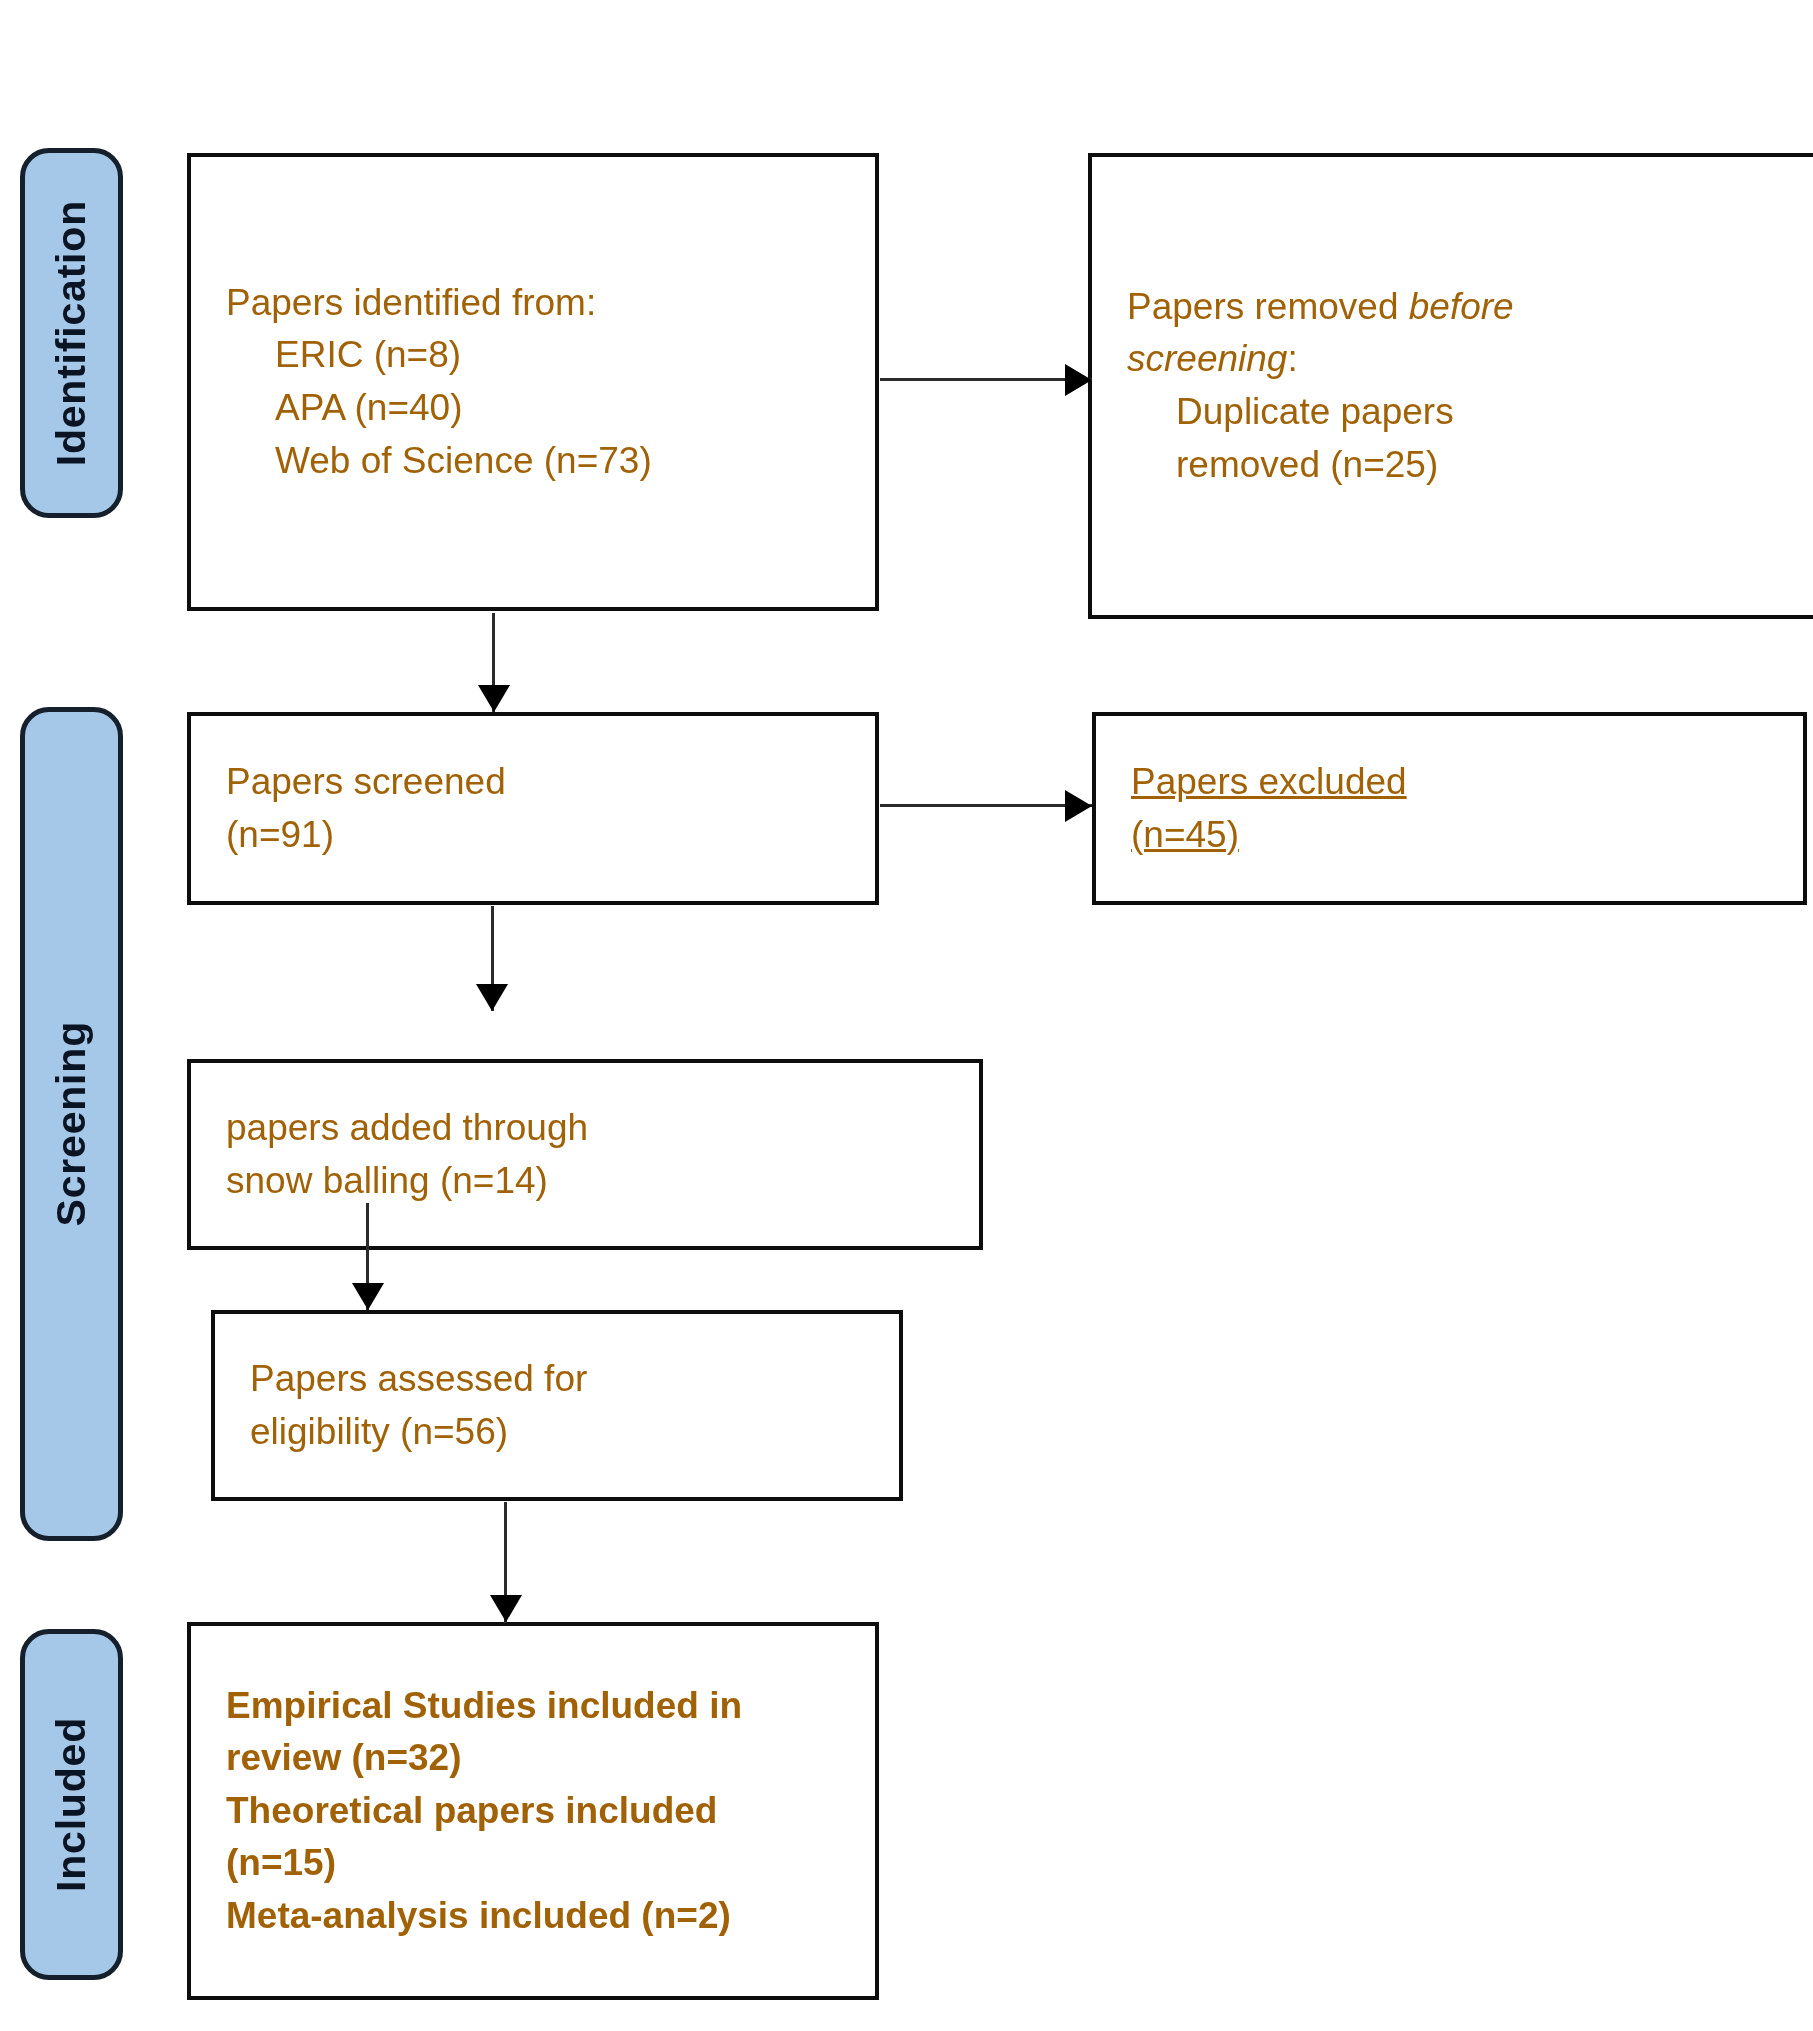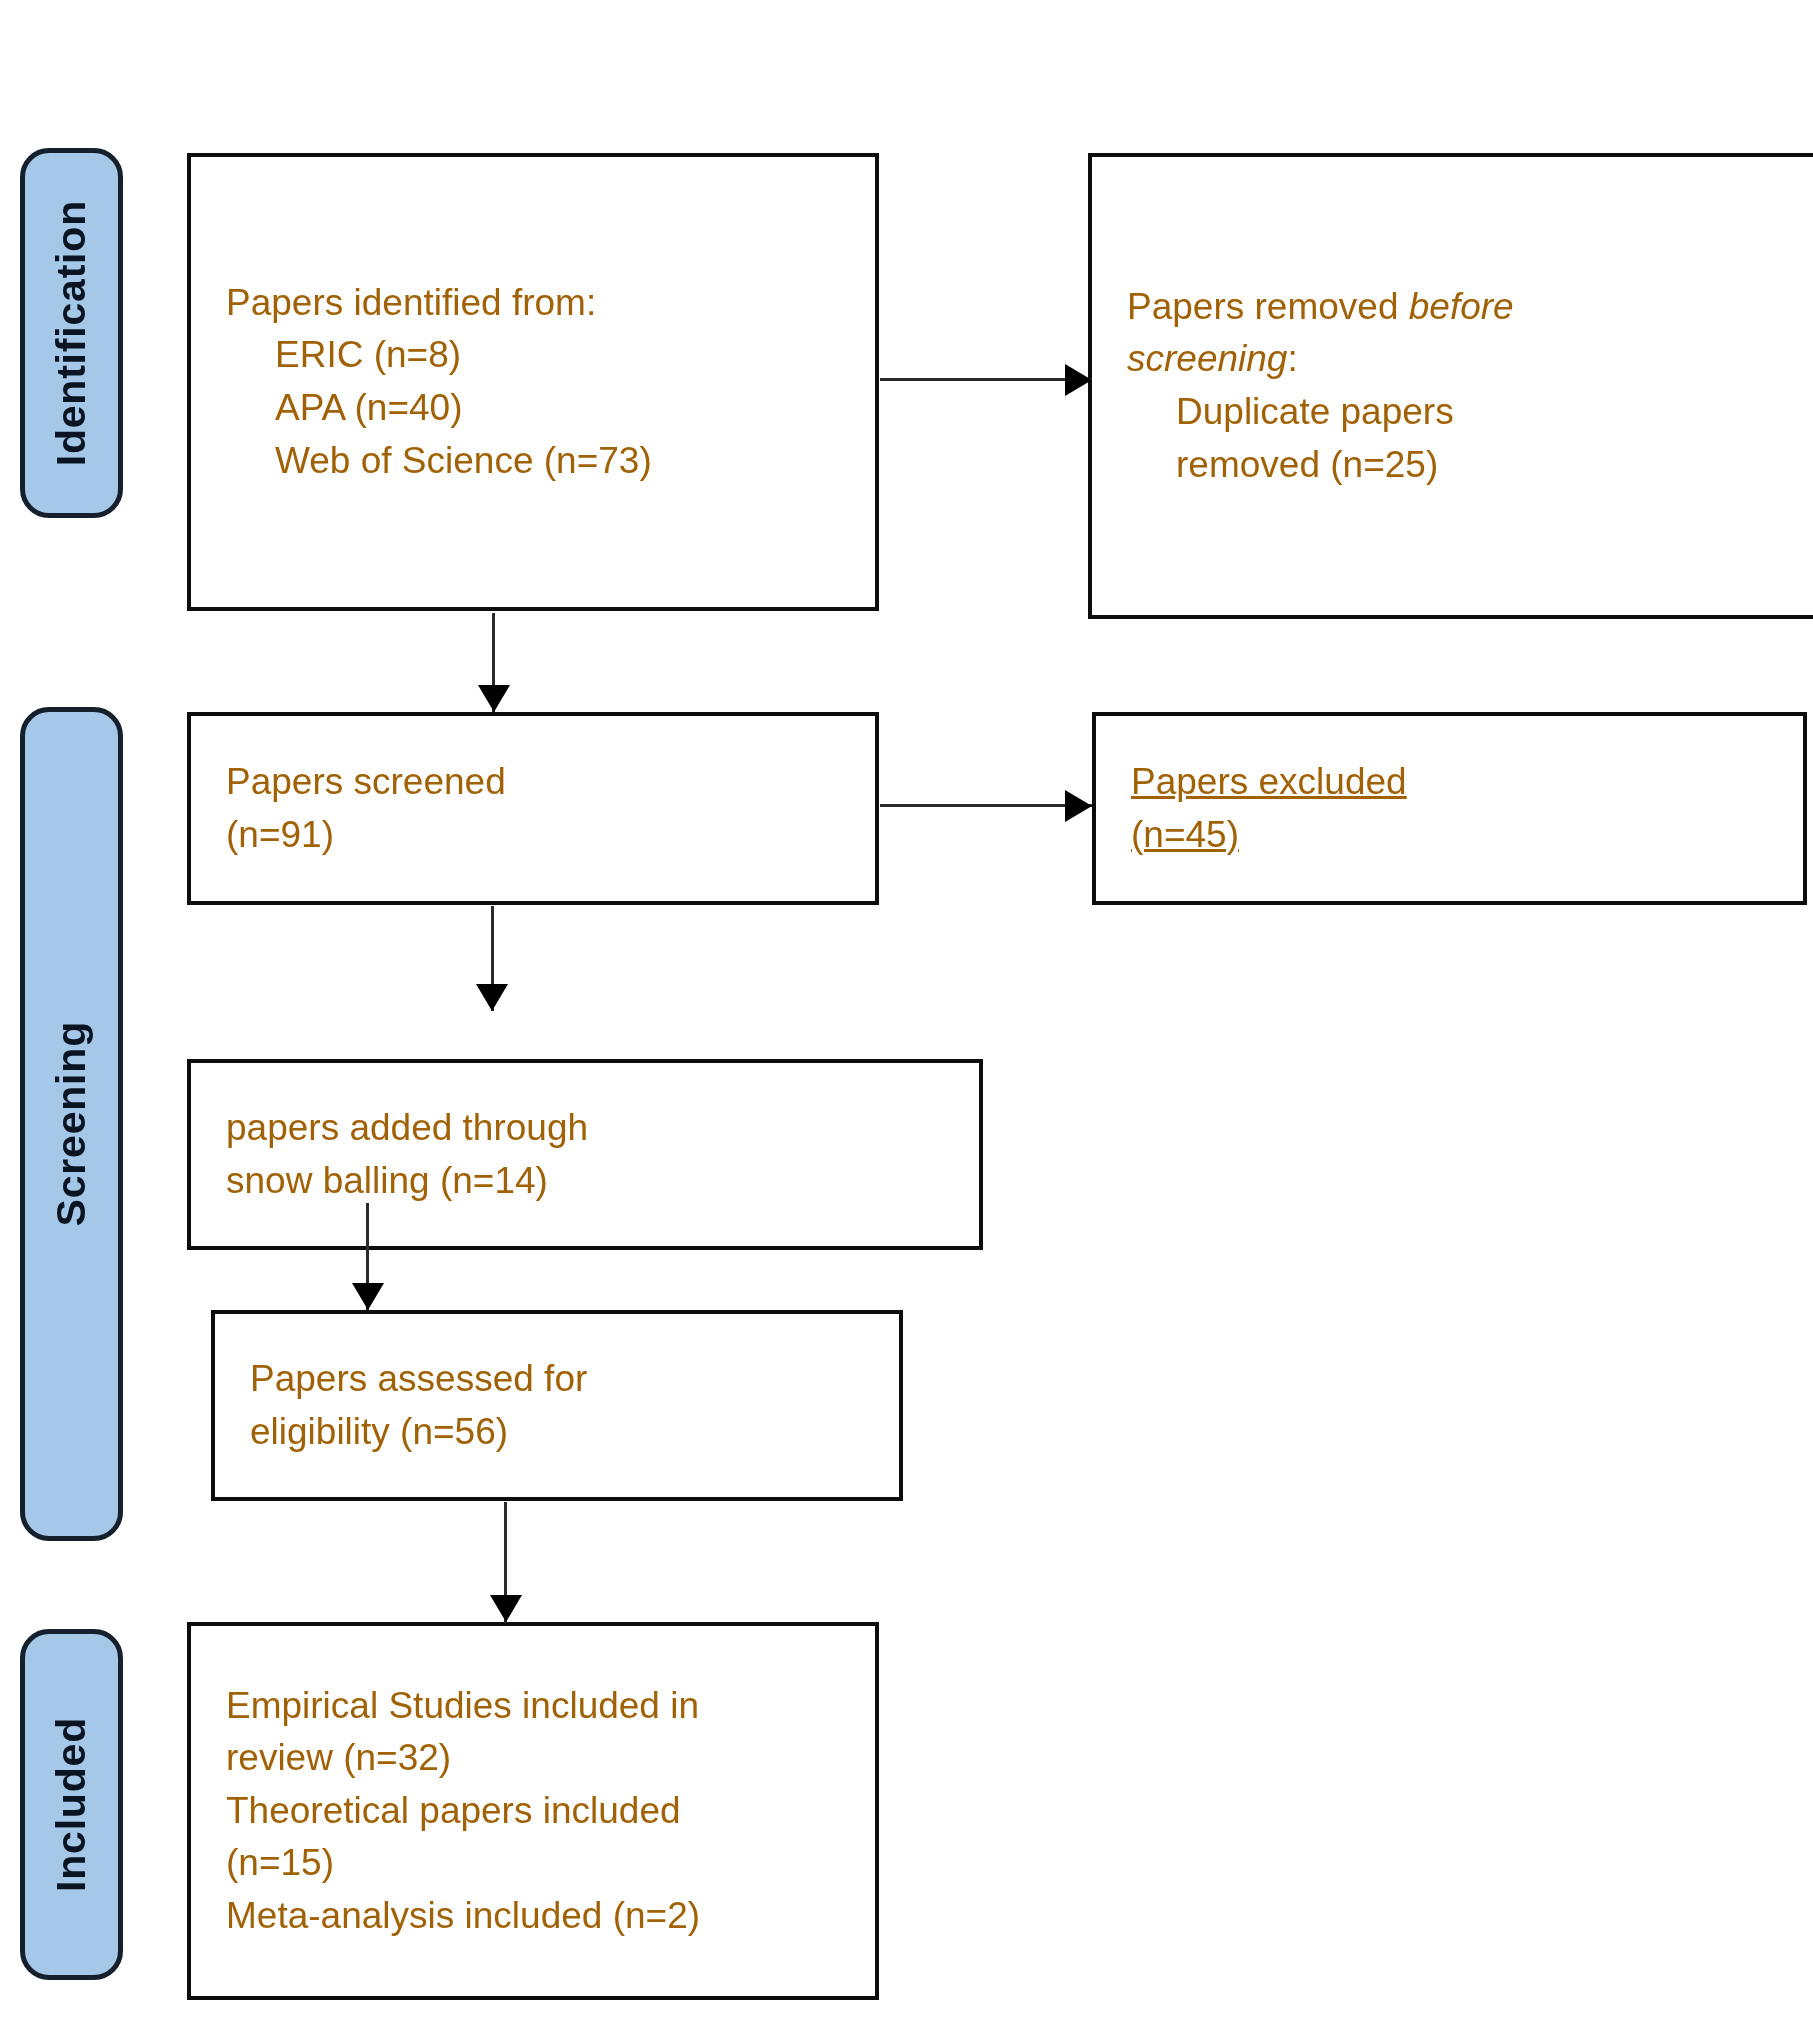"Empirical Studies included in review" .box-included { font-weight: none -> bold }
